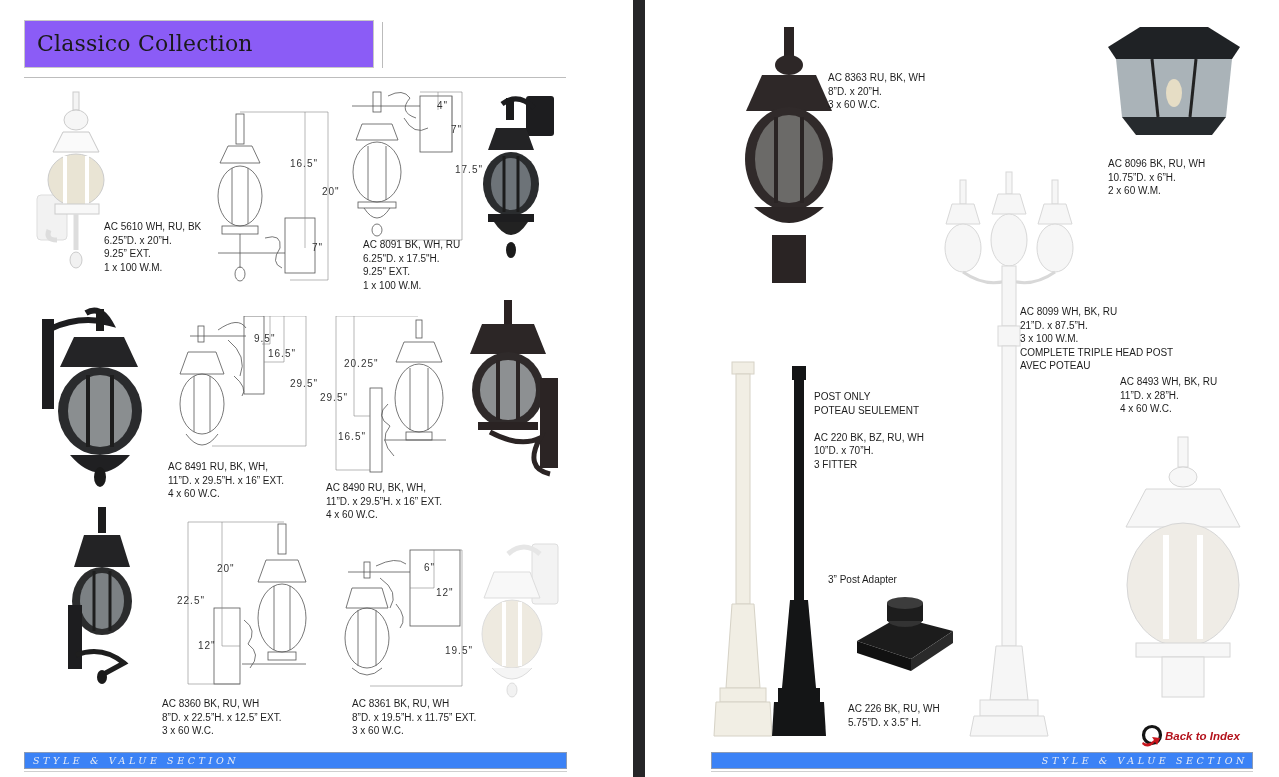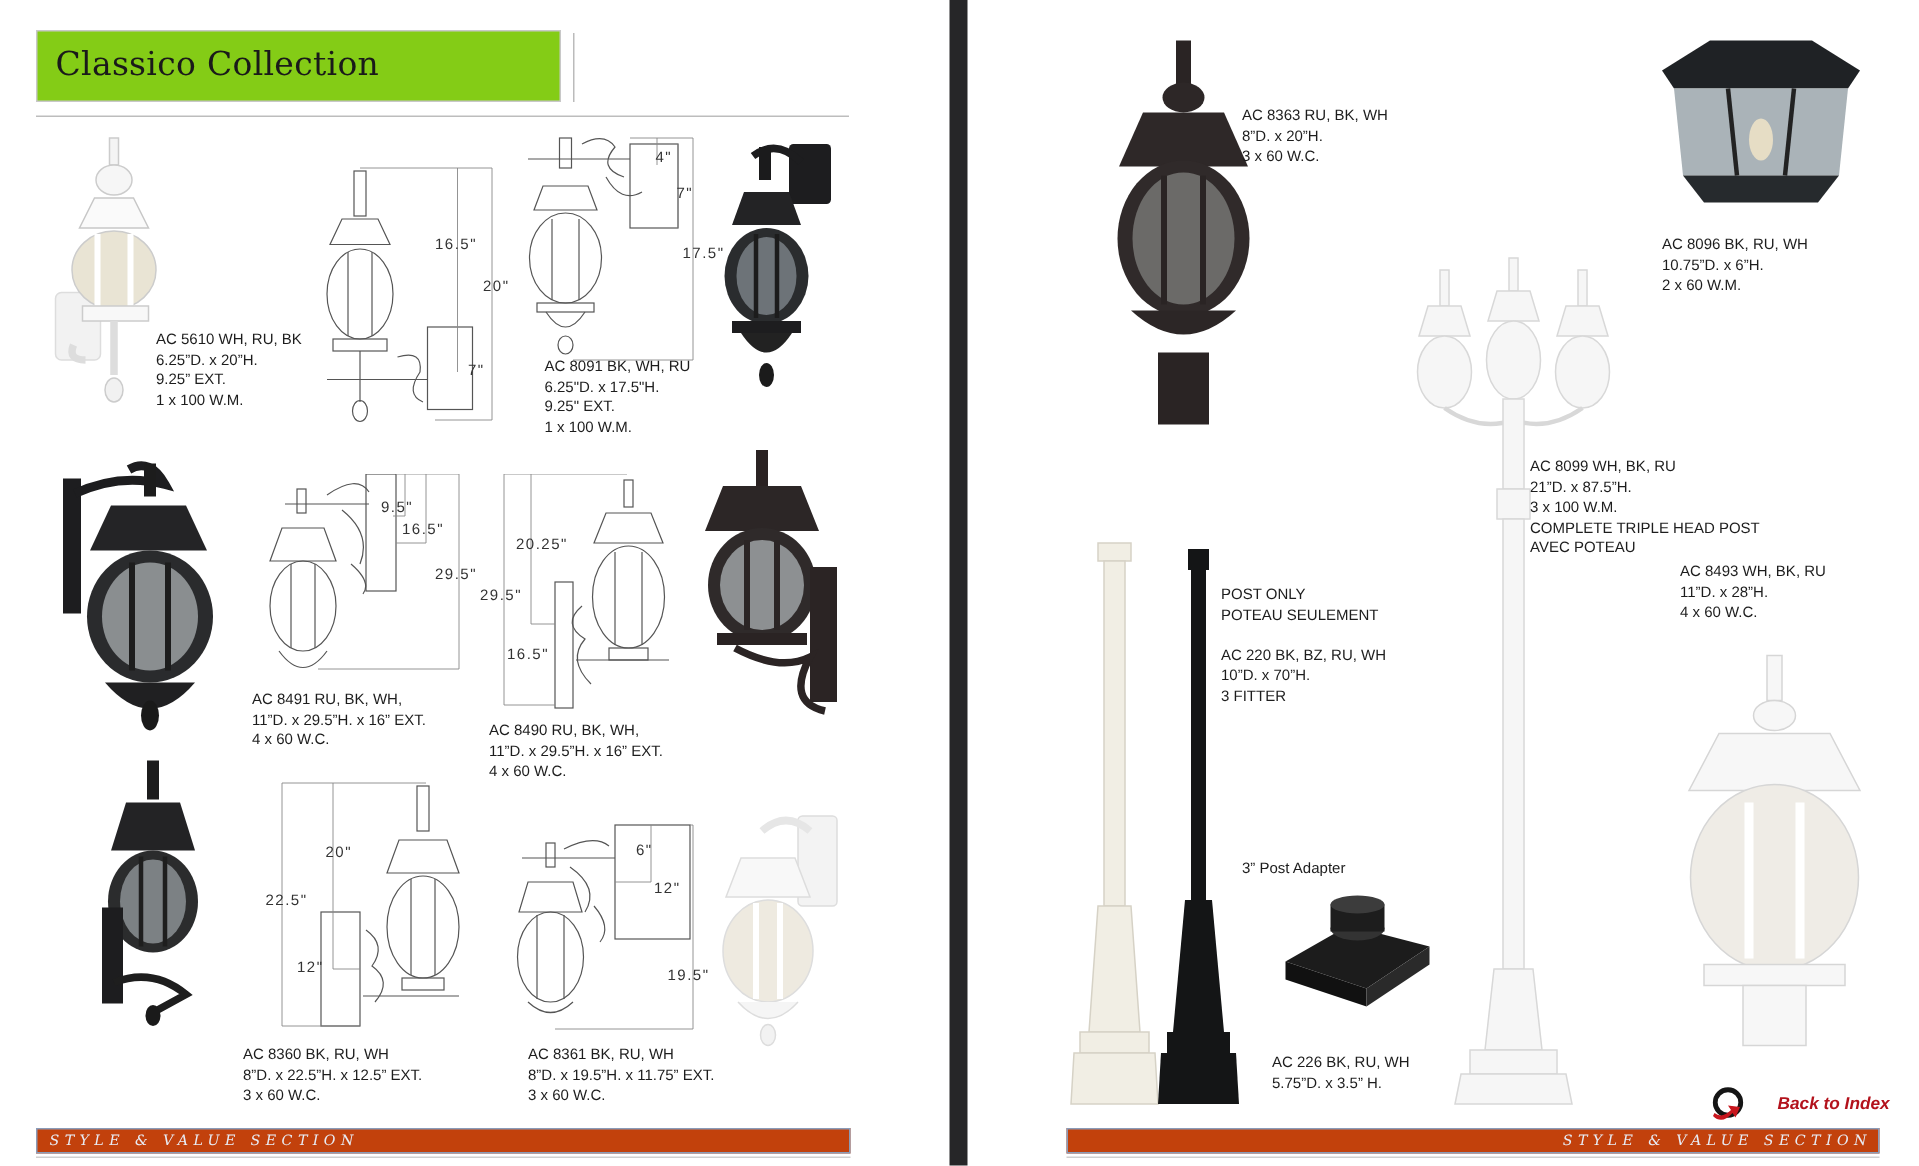"Classico Collection" .title-box { background: #84cc16 -> #8b5cf6 }
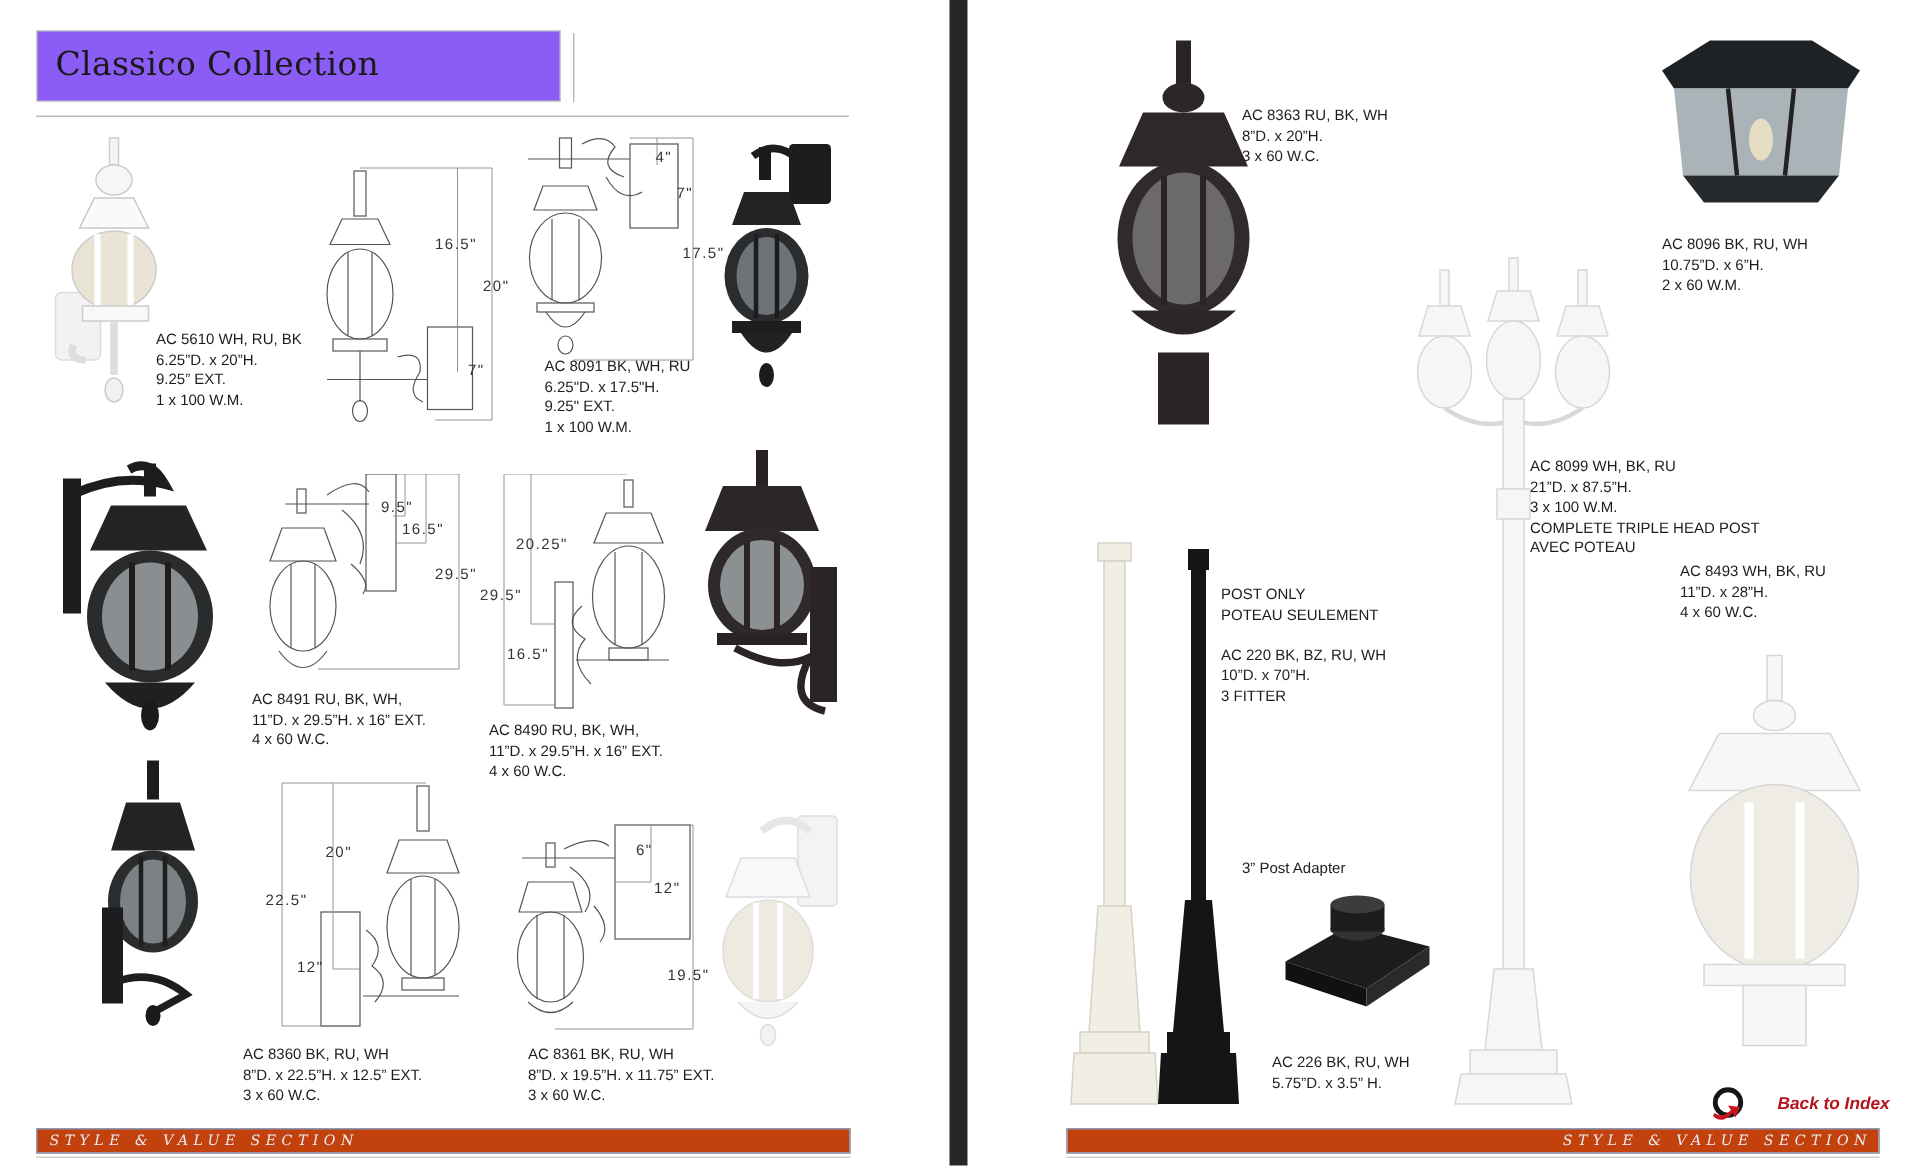"Back to Index" .back-link { gap: 21px -> 1px }
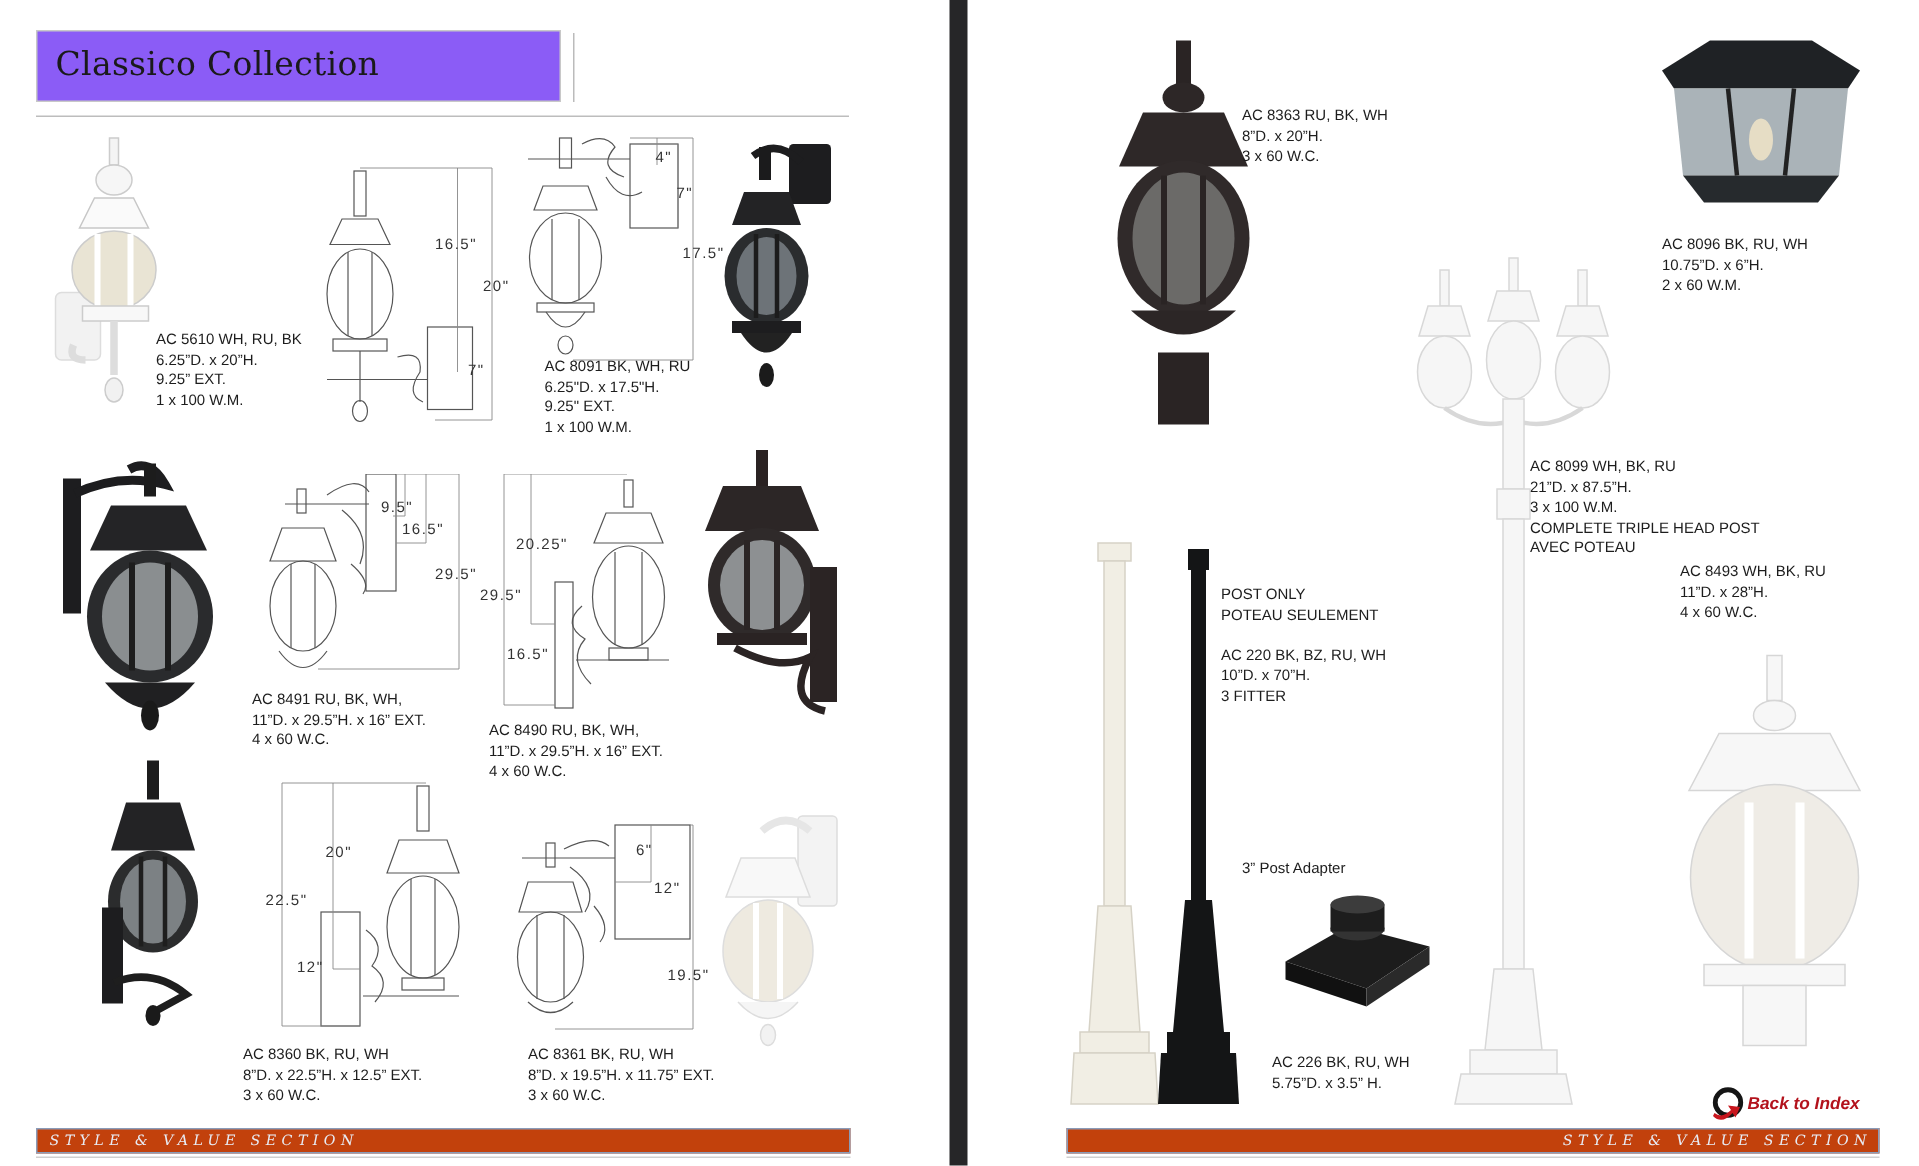"STYLE & VALUE SECTION" .footer-bar { background: #c2410c -> #3b82f6 }
